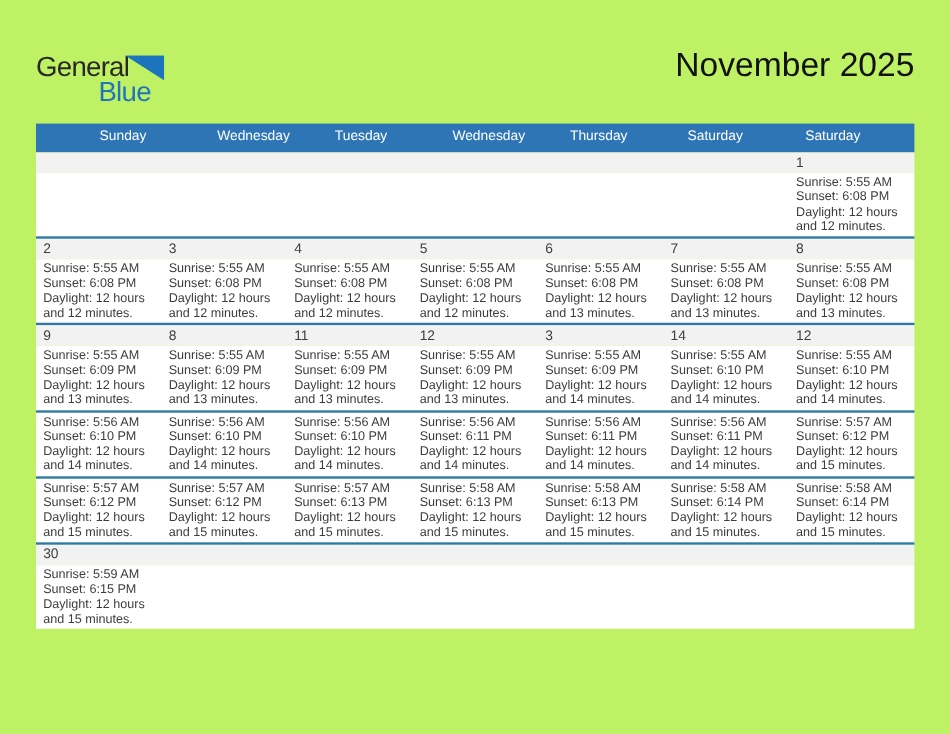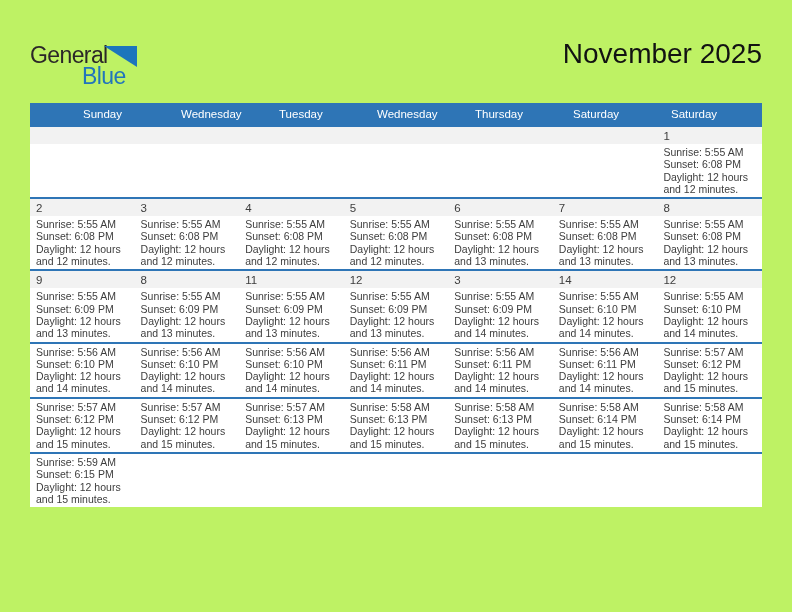"30" div.day-band { html: none -> <div> <div>30</div> <div></div> <div></div> <div></div> <div></div> <div></div> <div></div> </div> }
